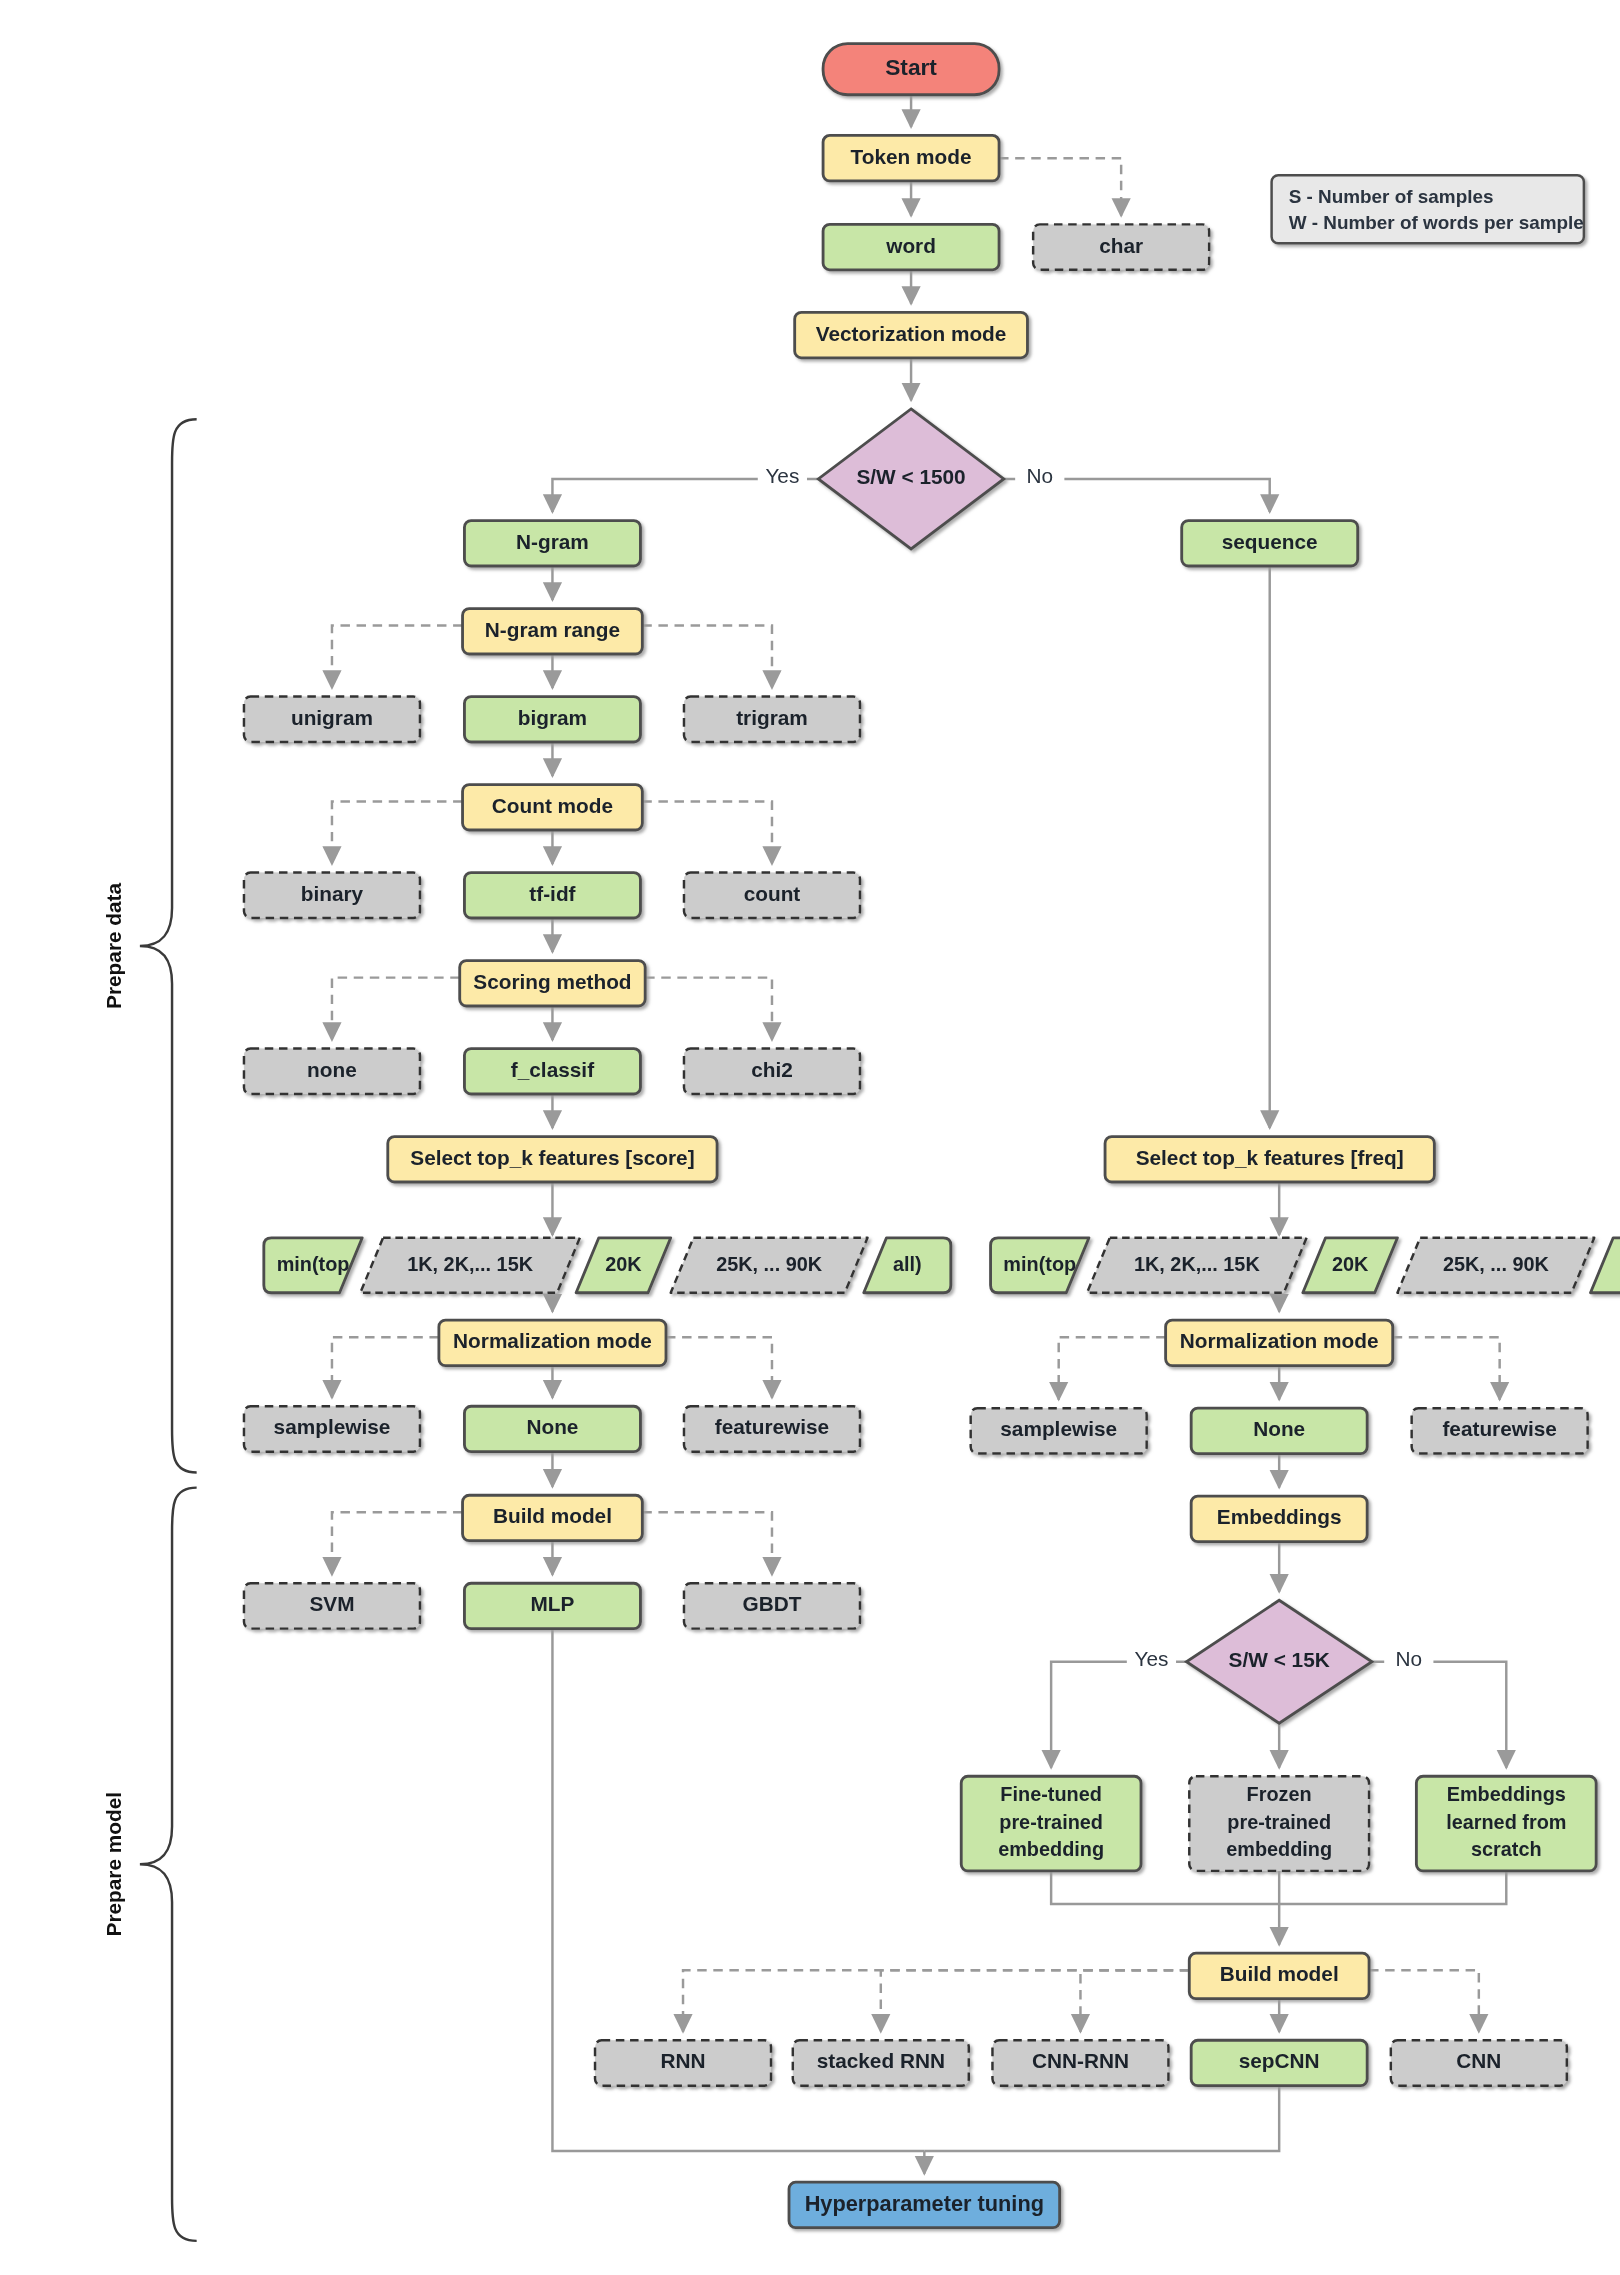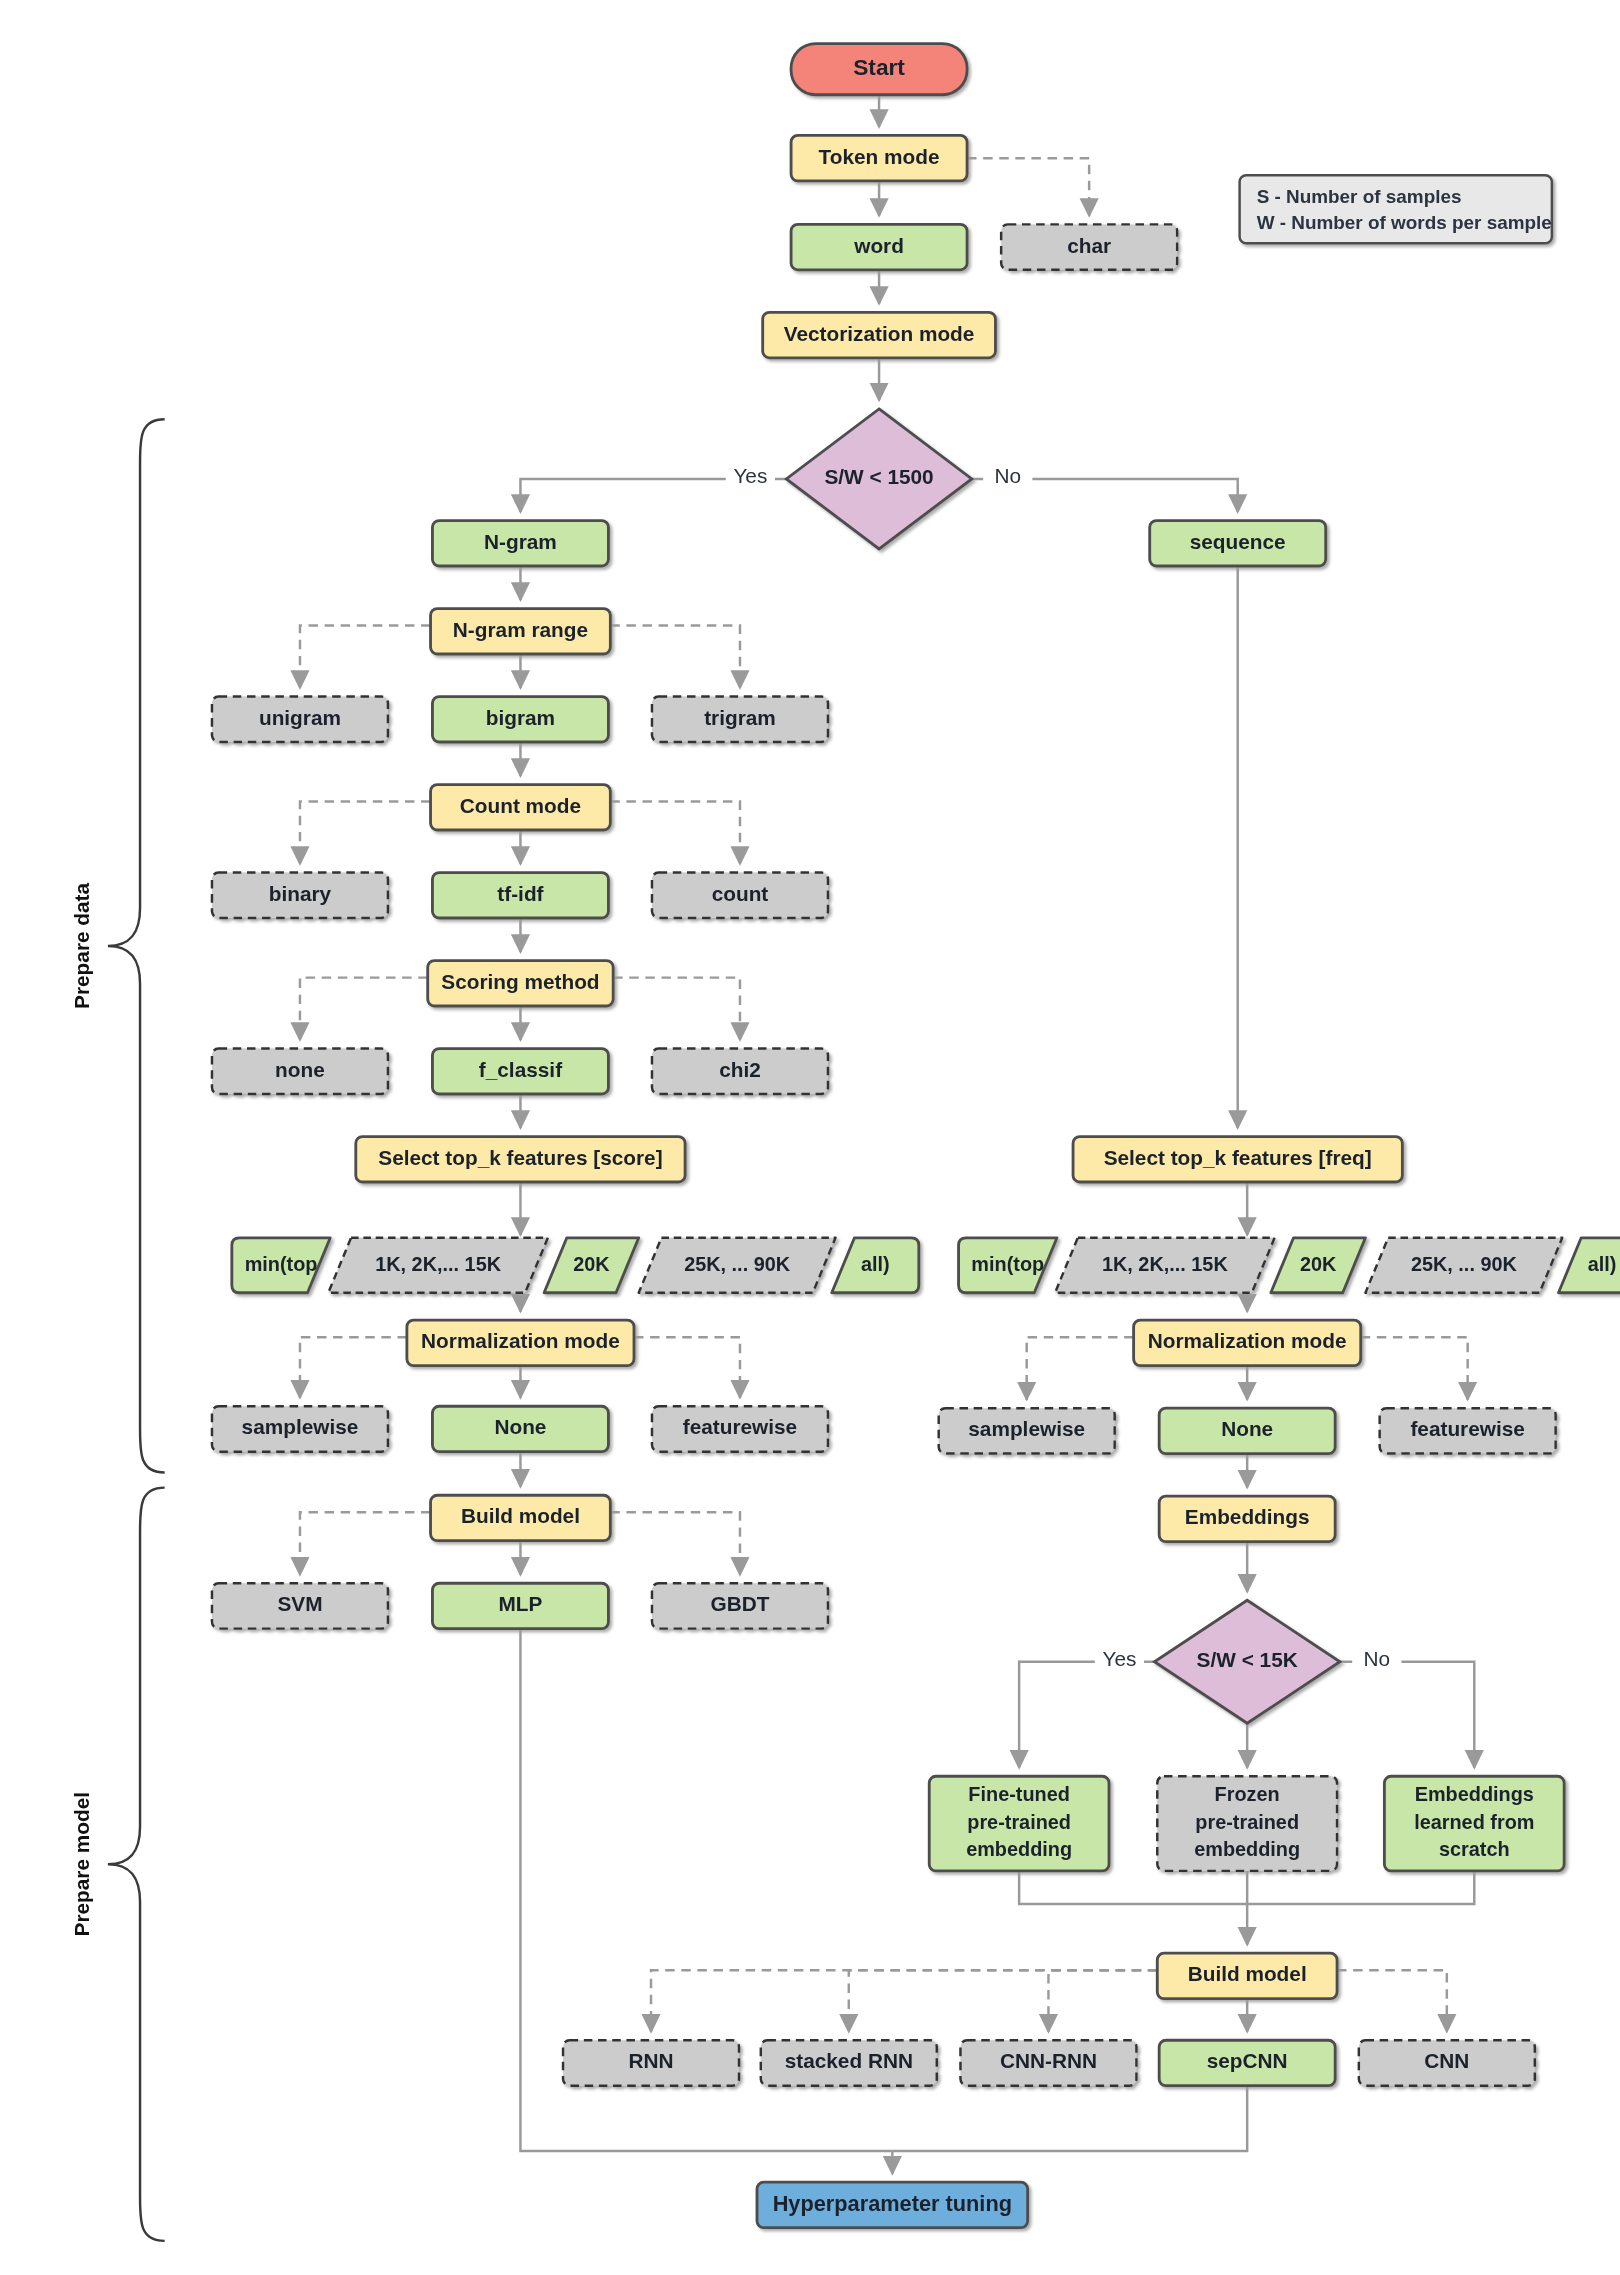"Start" #stage { padding-left: none -> 32px }
